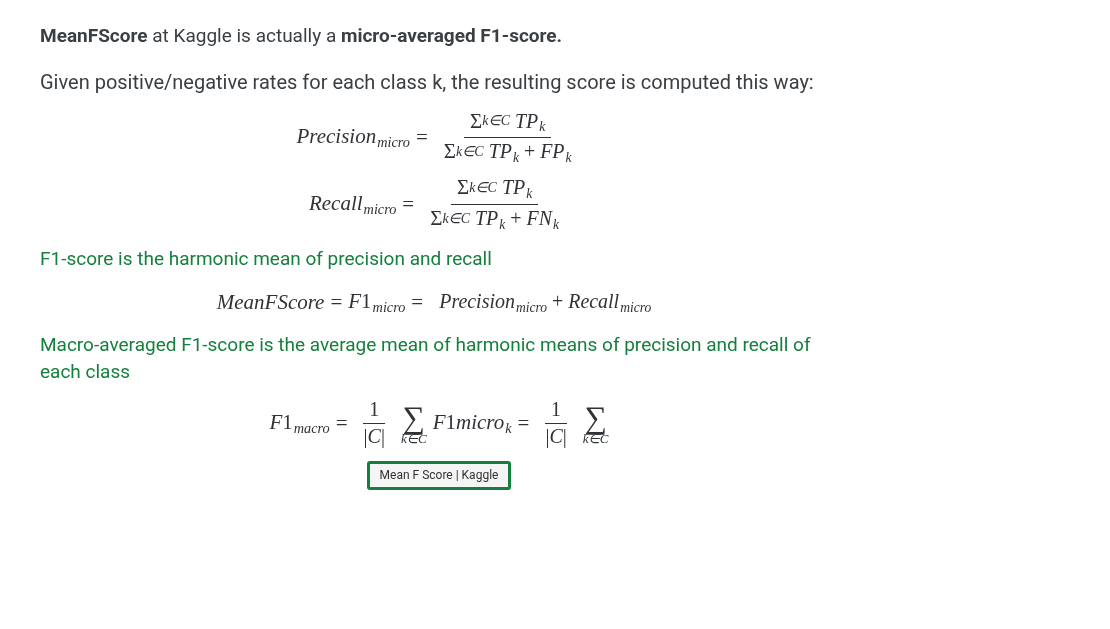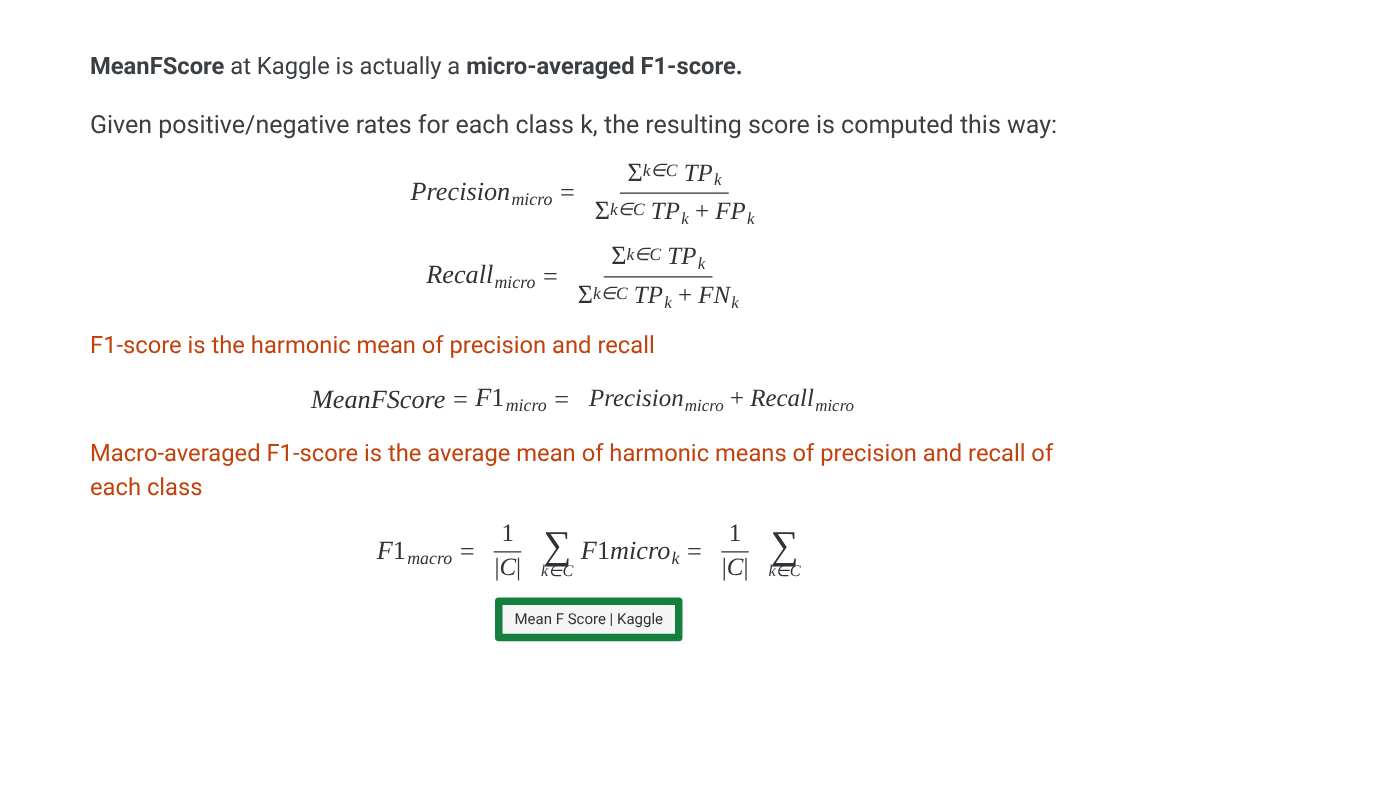"MeanFScore at Kaggle is actually" .page { margin-left: 32px -> none; padding: 40px 40px 24px 40px -> 23px 40px 24px 40px }
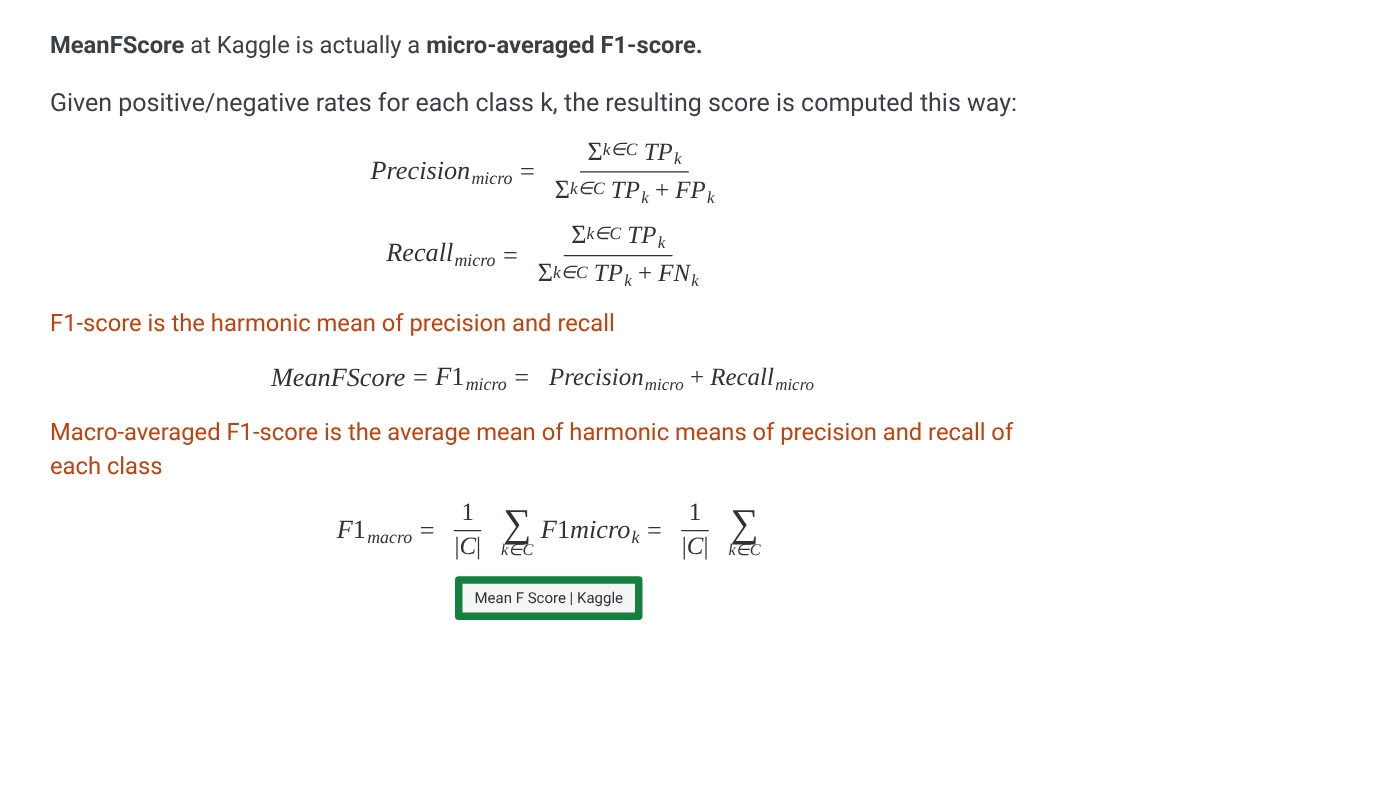"F1-score is the harmonic mean" .section-text { color: #c2410c -> #15803d }
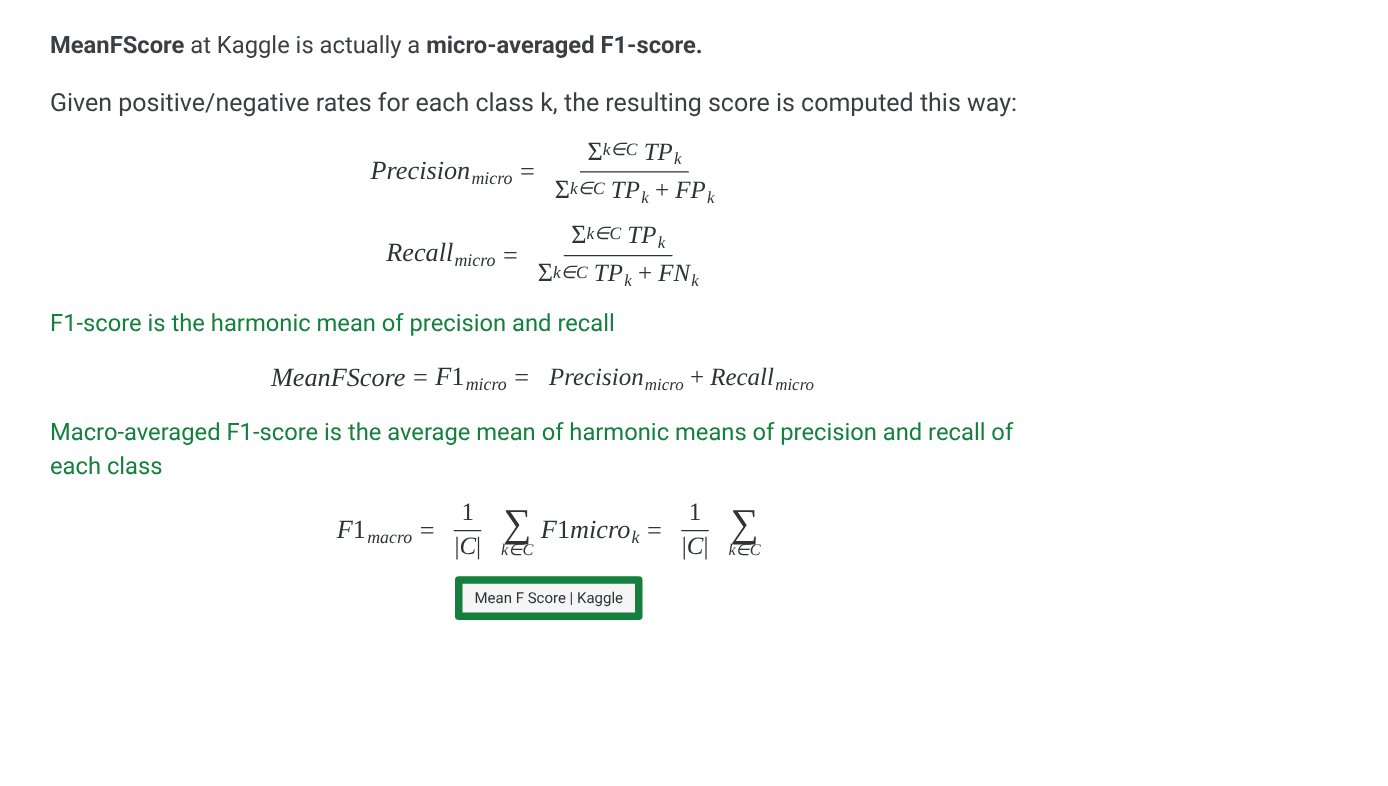"Mean F Score | Kaggle" .chip { border: 6px solid #15803d -> 3px solid #15803d }
